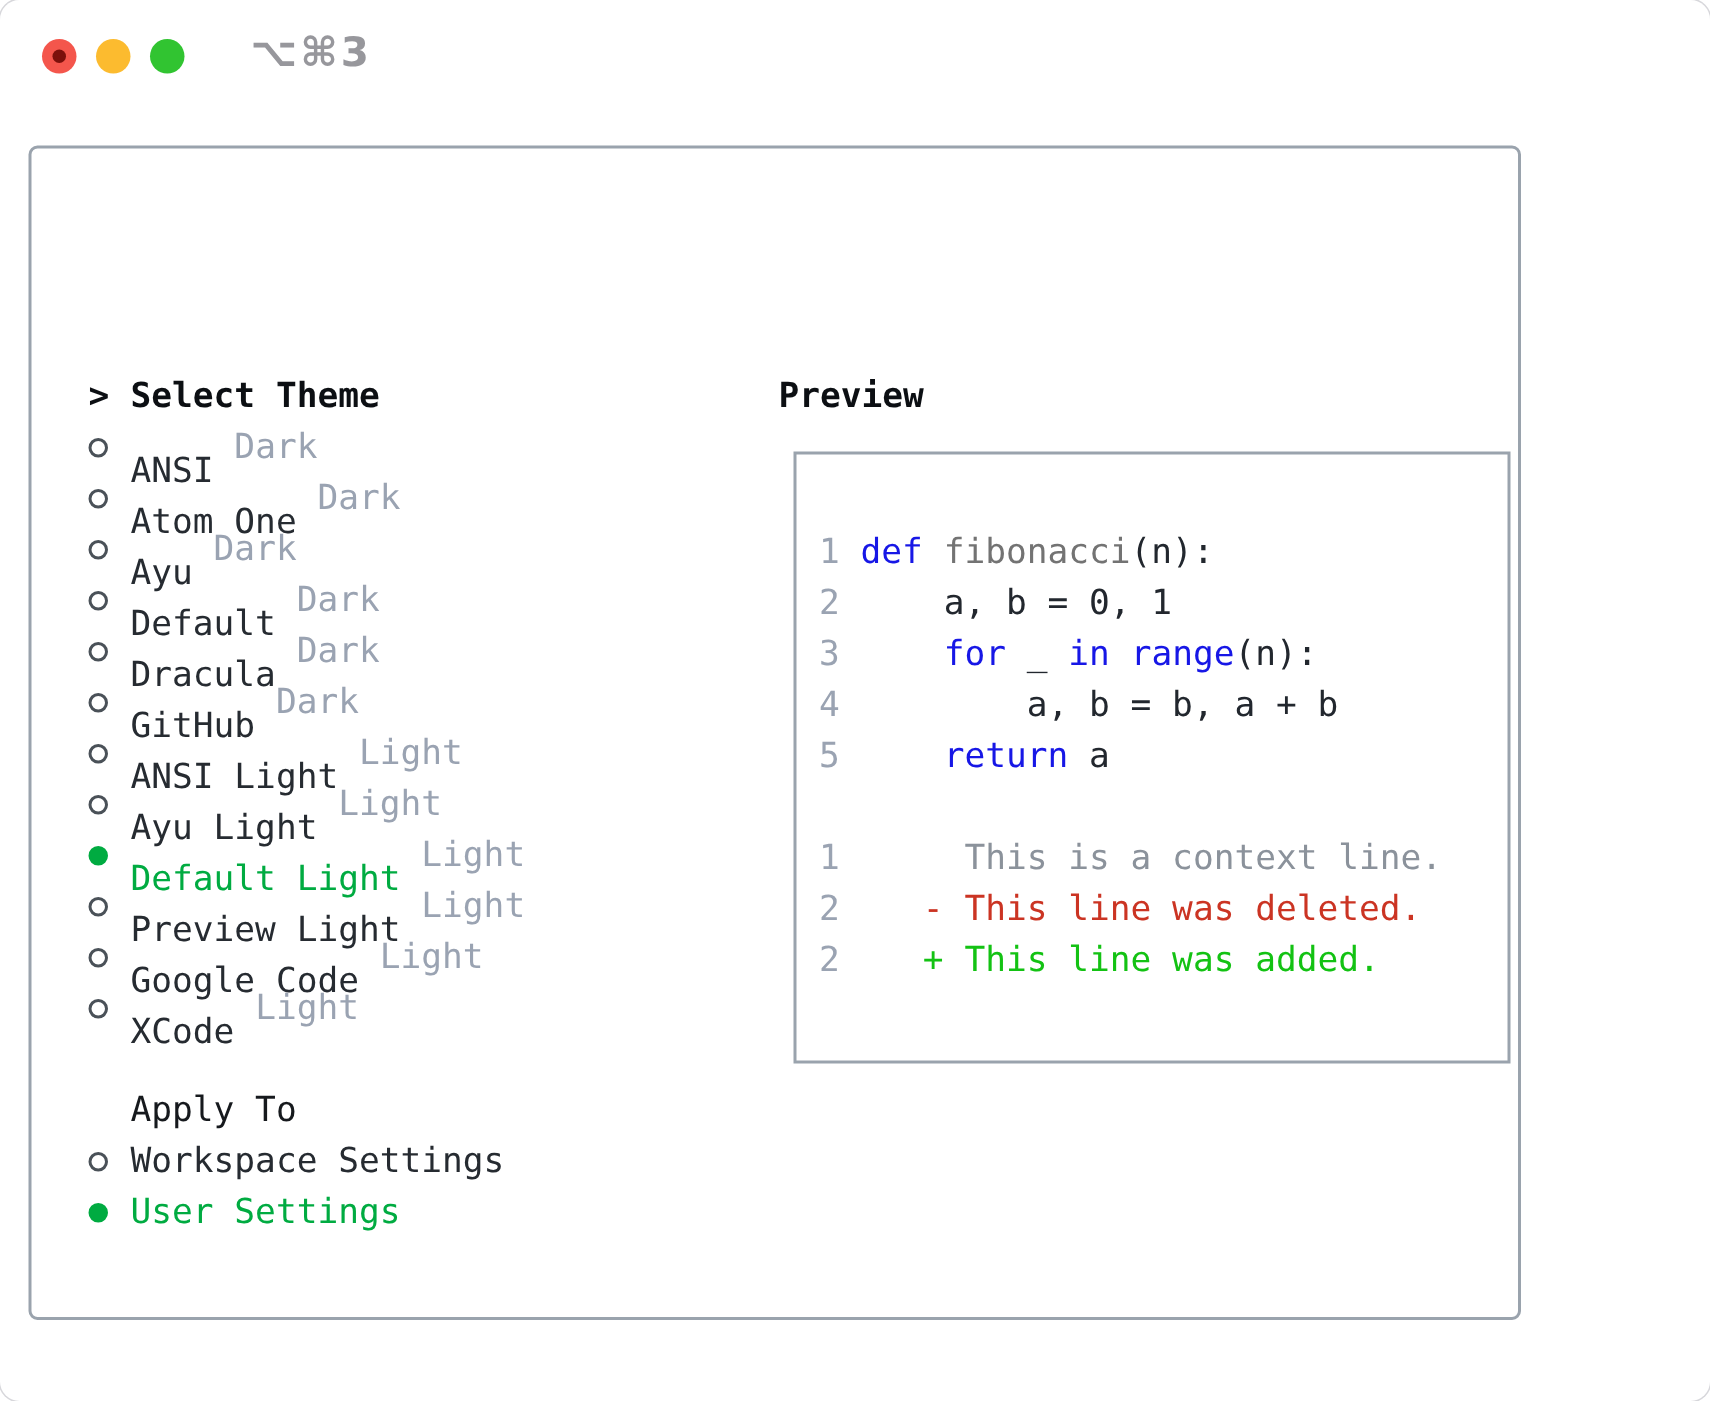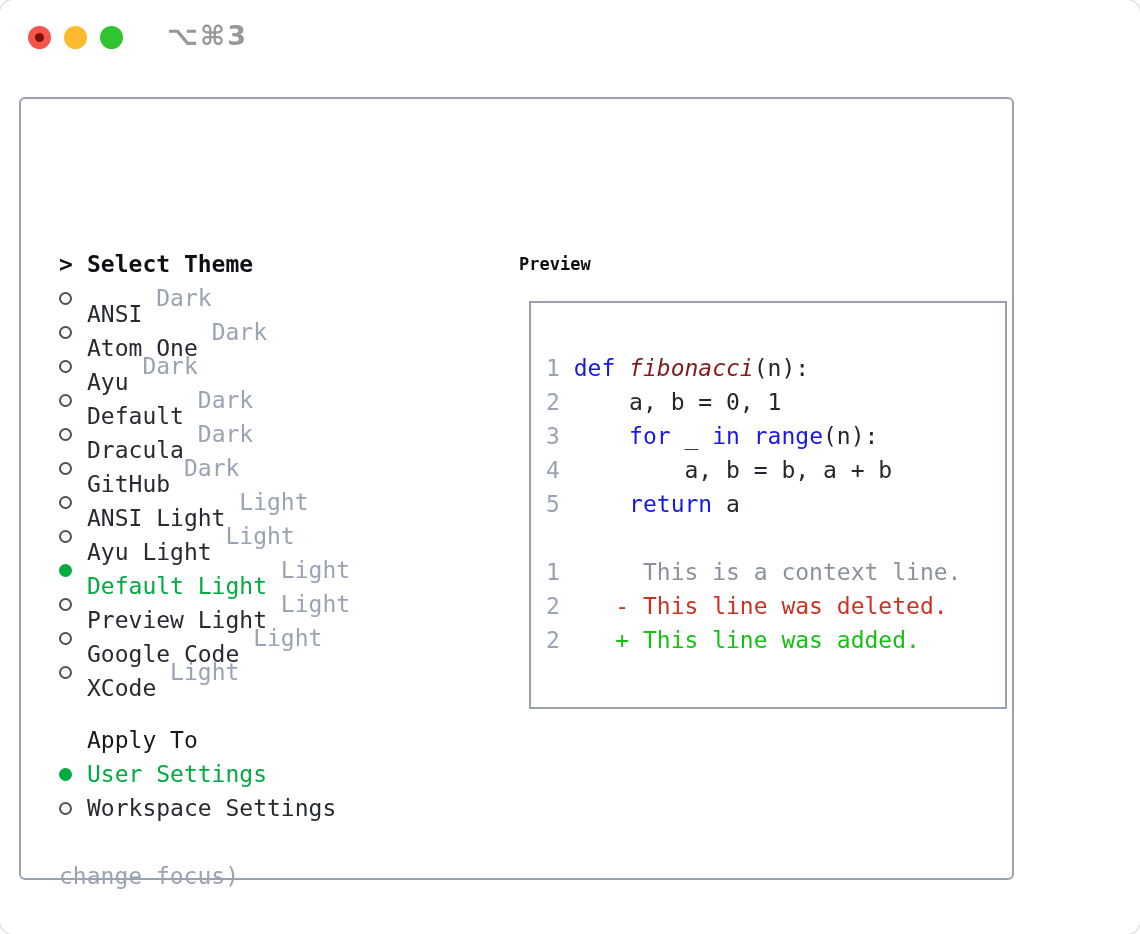"Preview" .preview-title { font-size: 17px -> 23px }
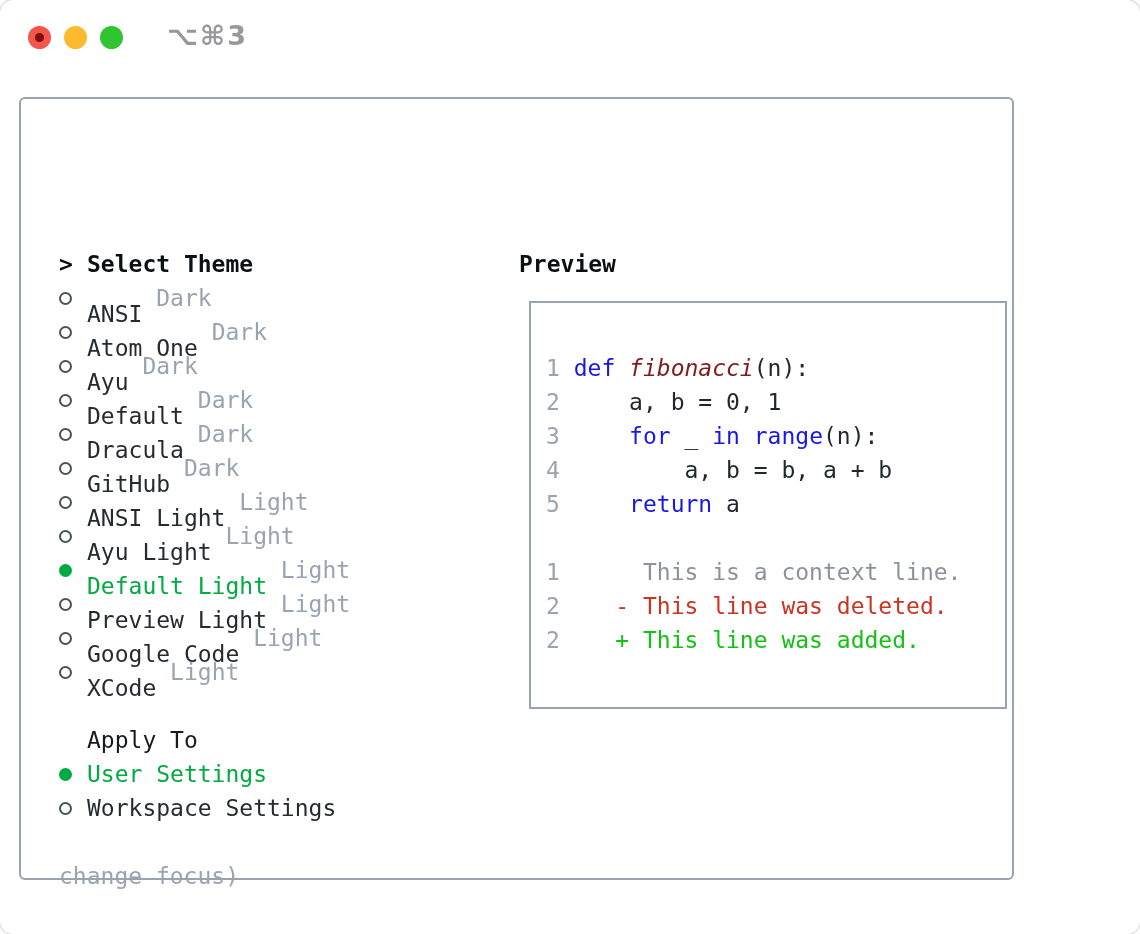"fibonacci" .tok-fn { color: #7f1d1d -> #737373; font-style: italic -> none }
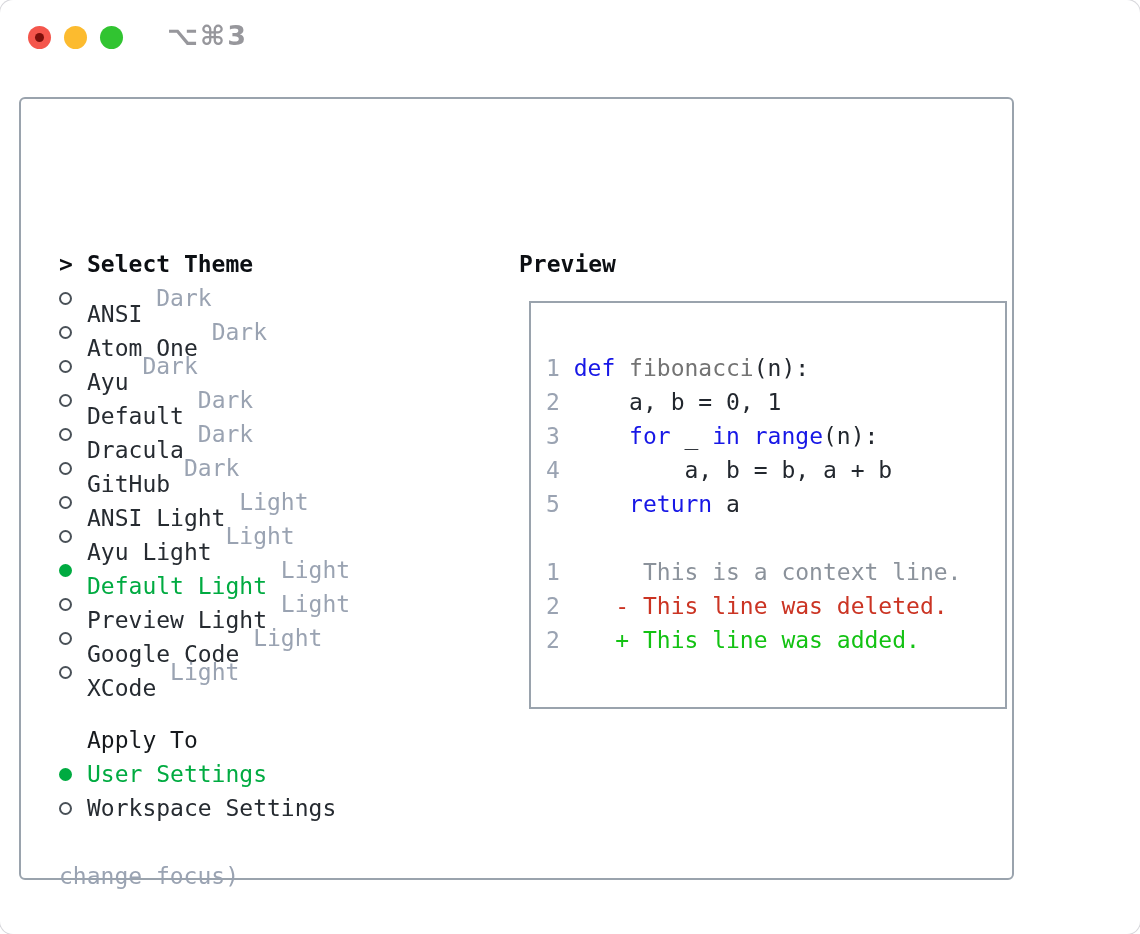"User Settings" div.row { order: before "Workspace Settings" -> after "Workspace Settings" }
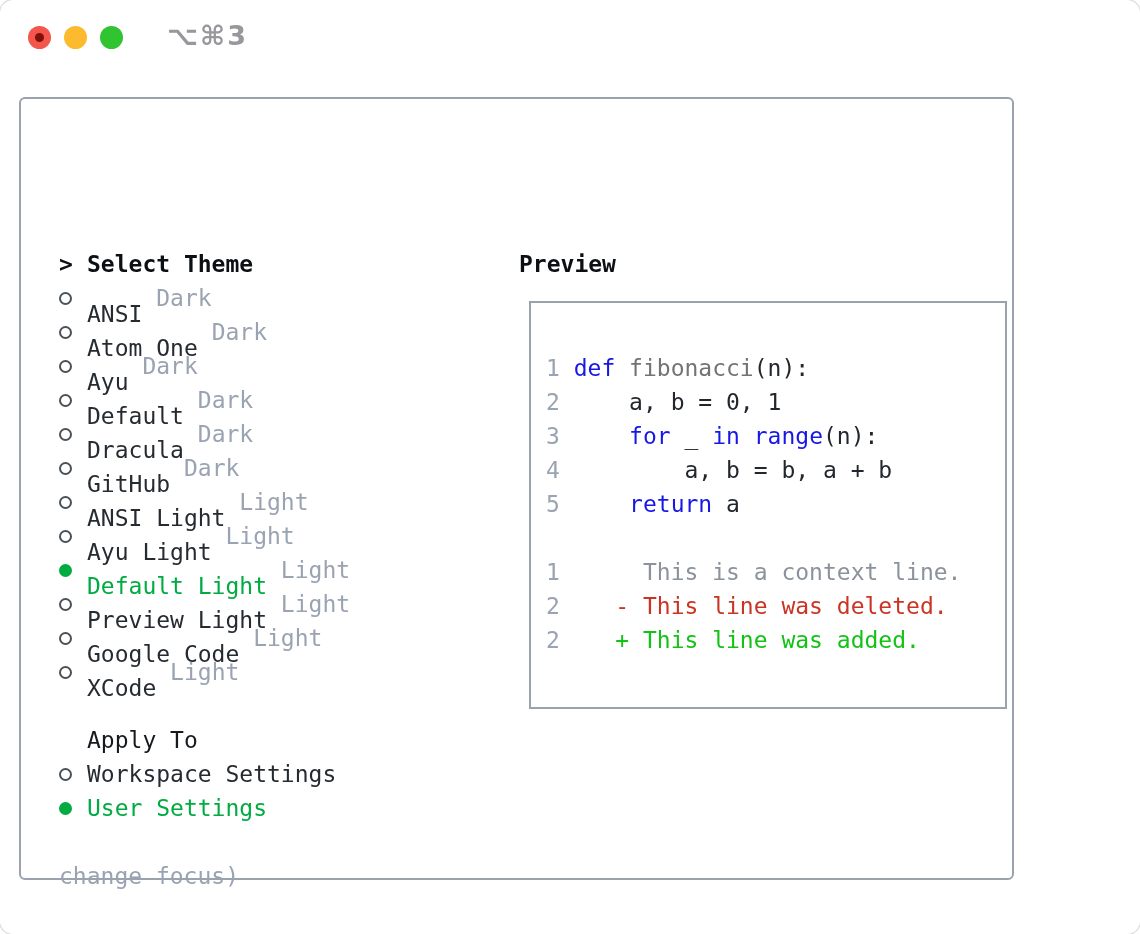"change focus)" div.row { html: <div>change focus)</div> -> none }
